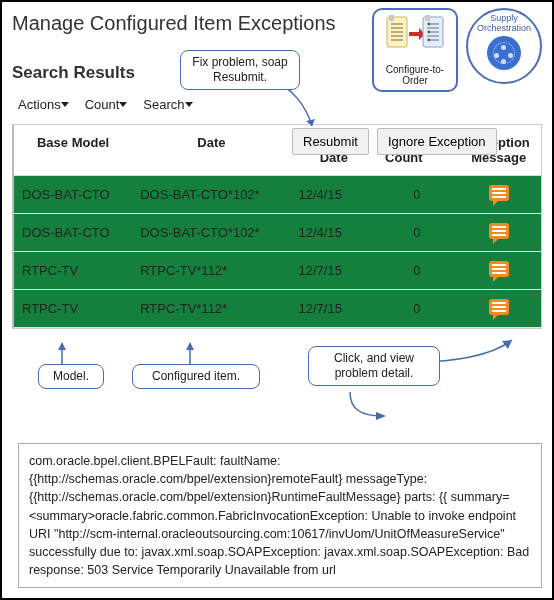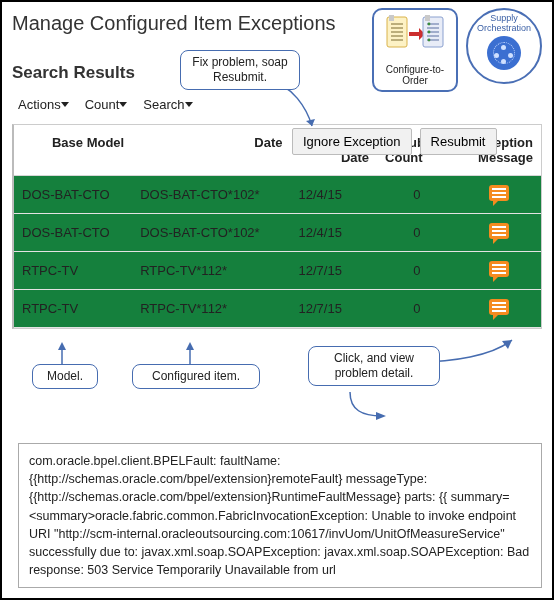"Base Model" th { text-align: right -> center }
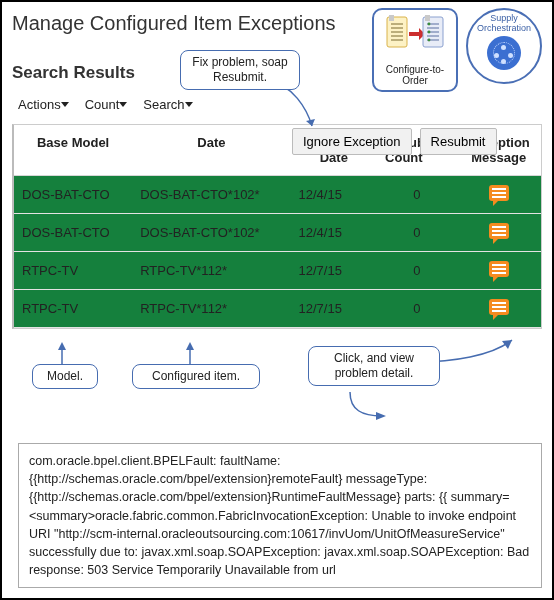"Ignore Exception" button.btn { order: before "Resubmit" -> after "Resubmit" }
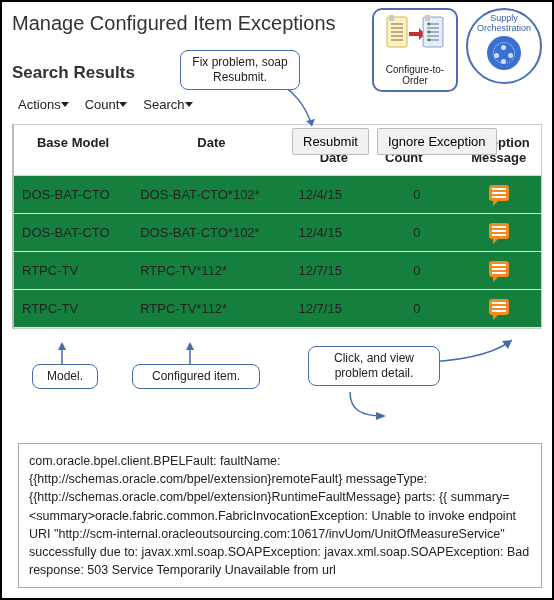"Model." .callout.model { left: 30px -> 36px }
